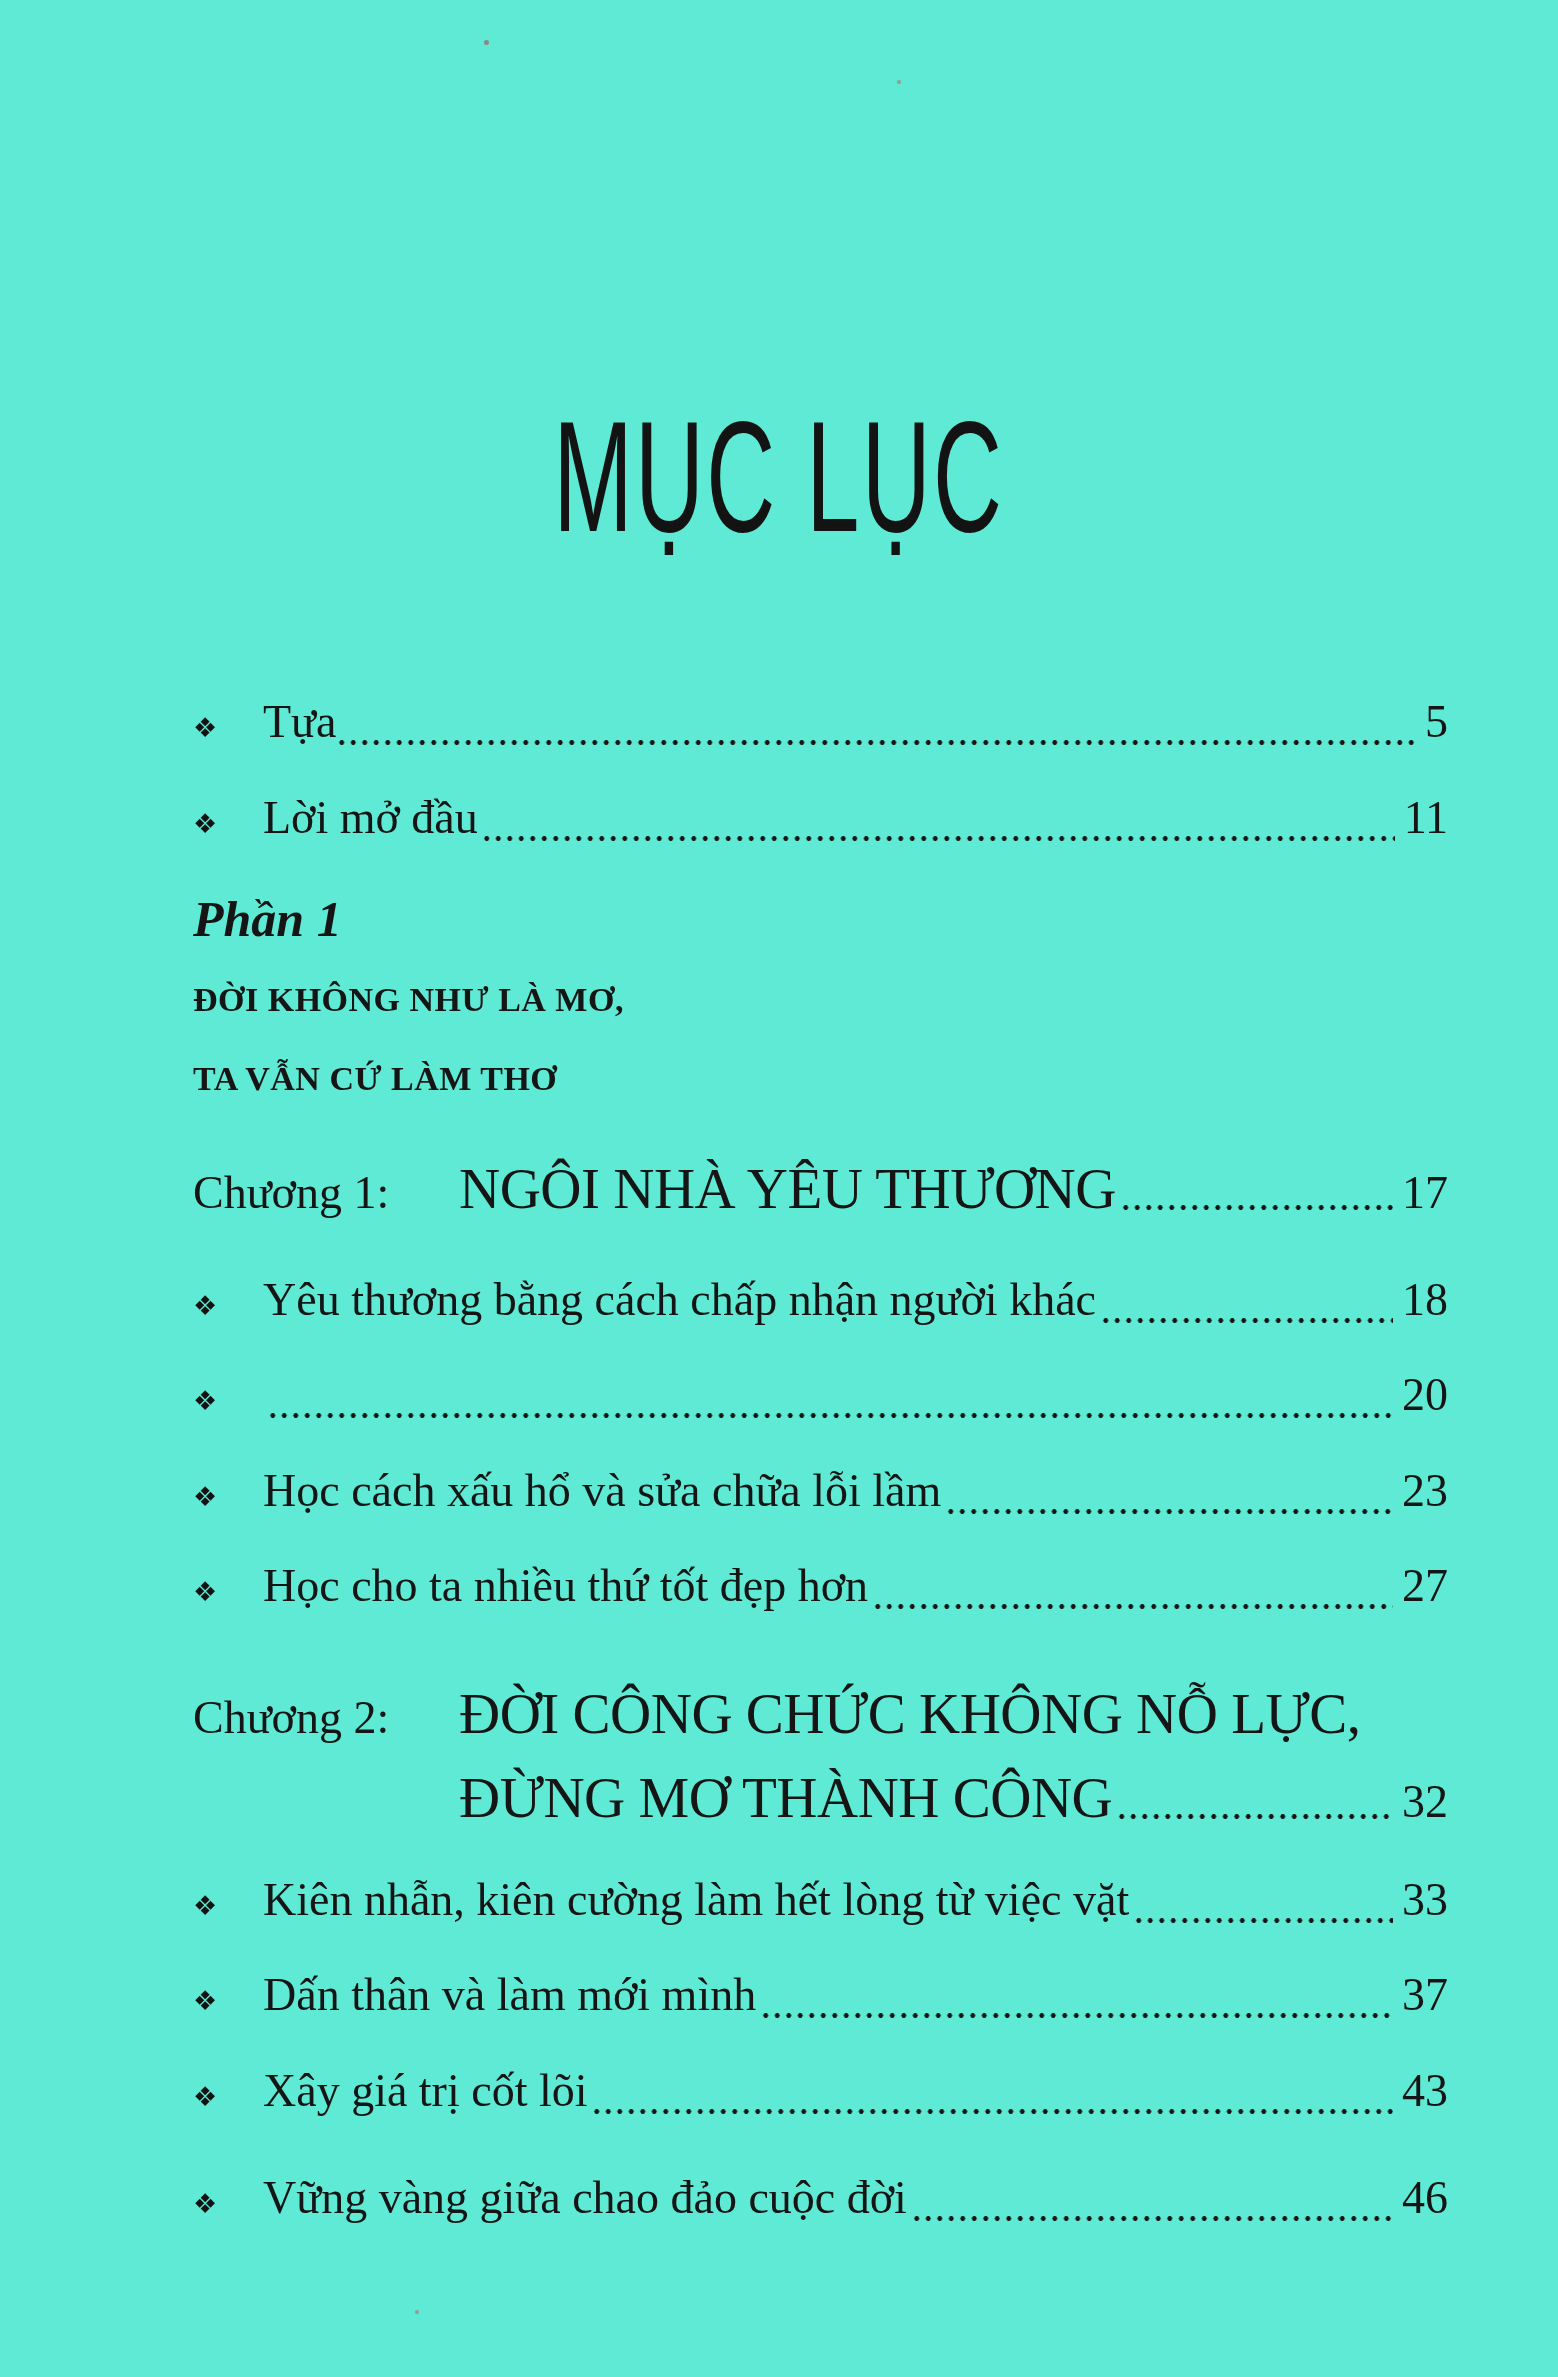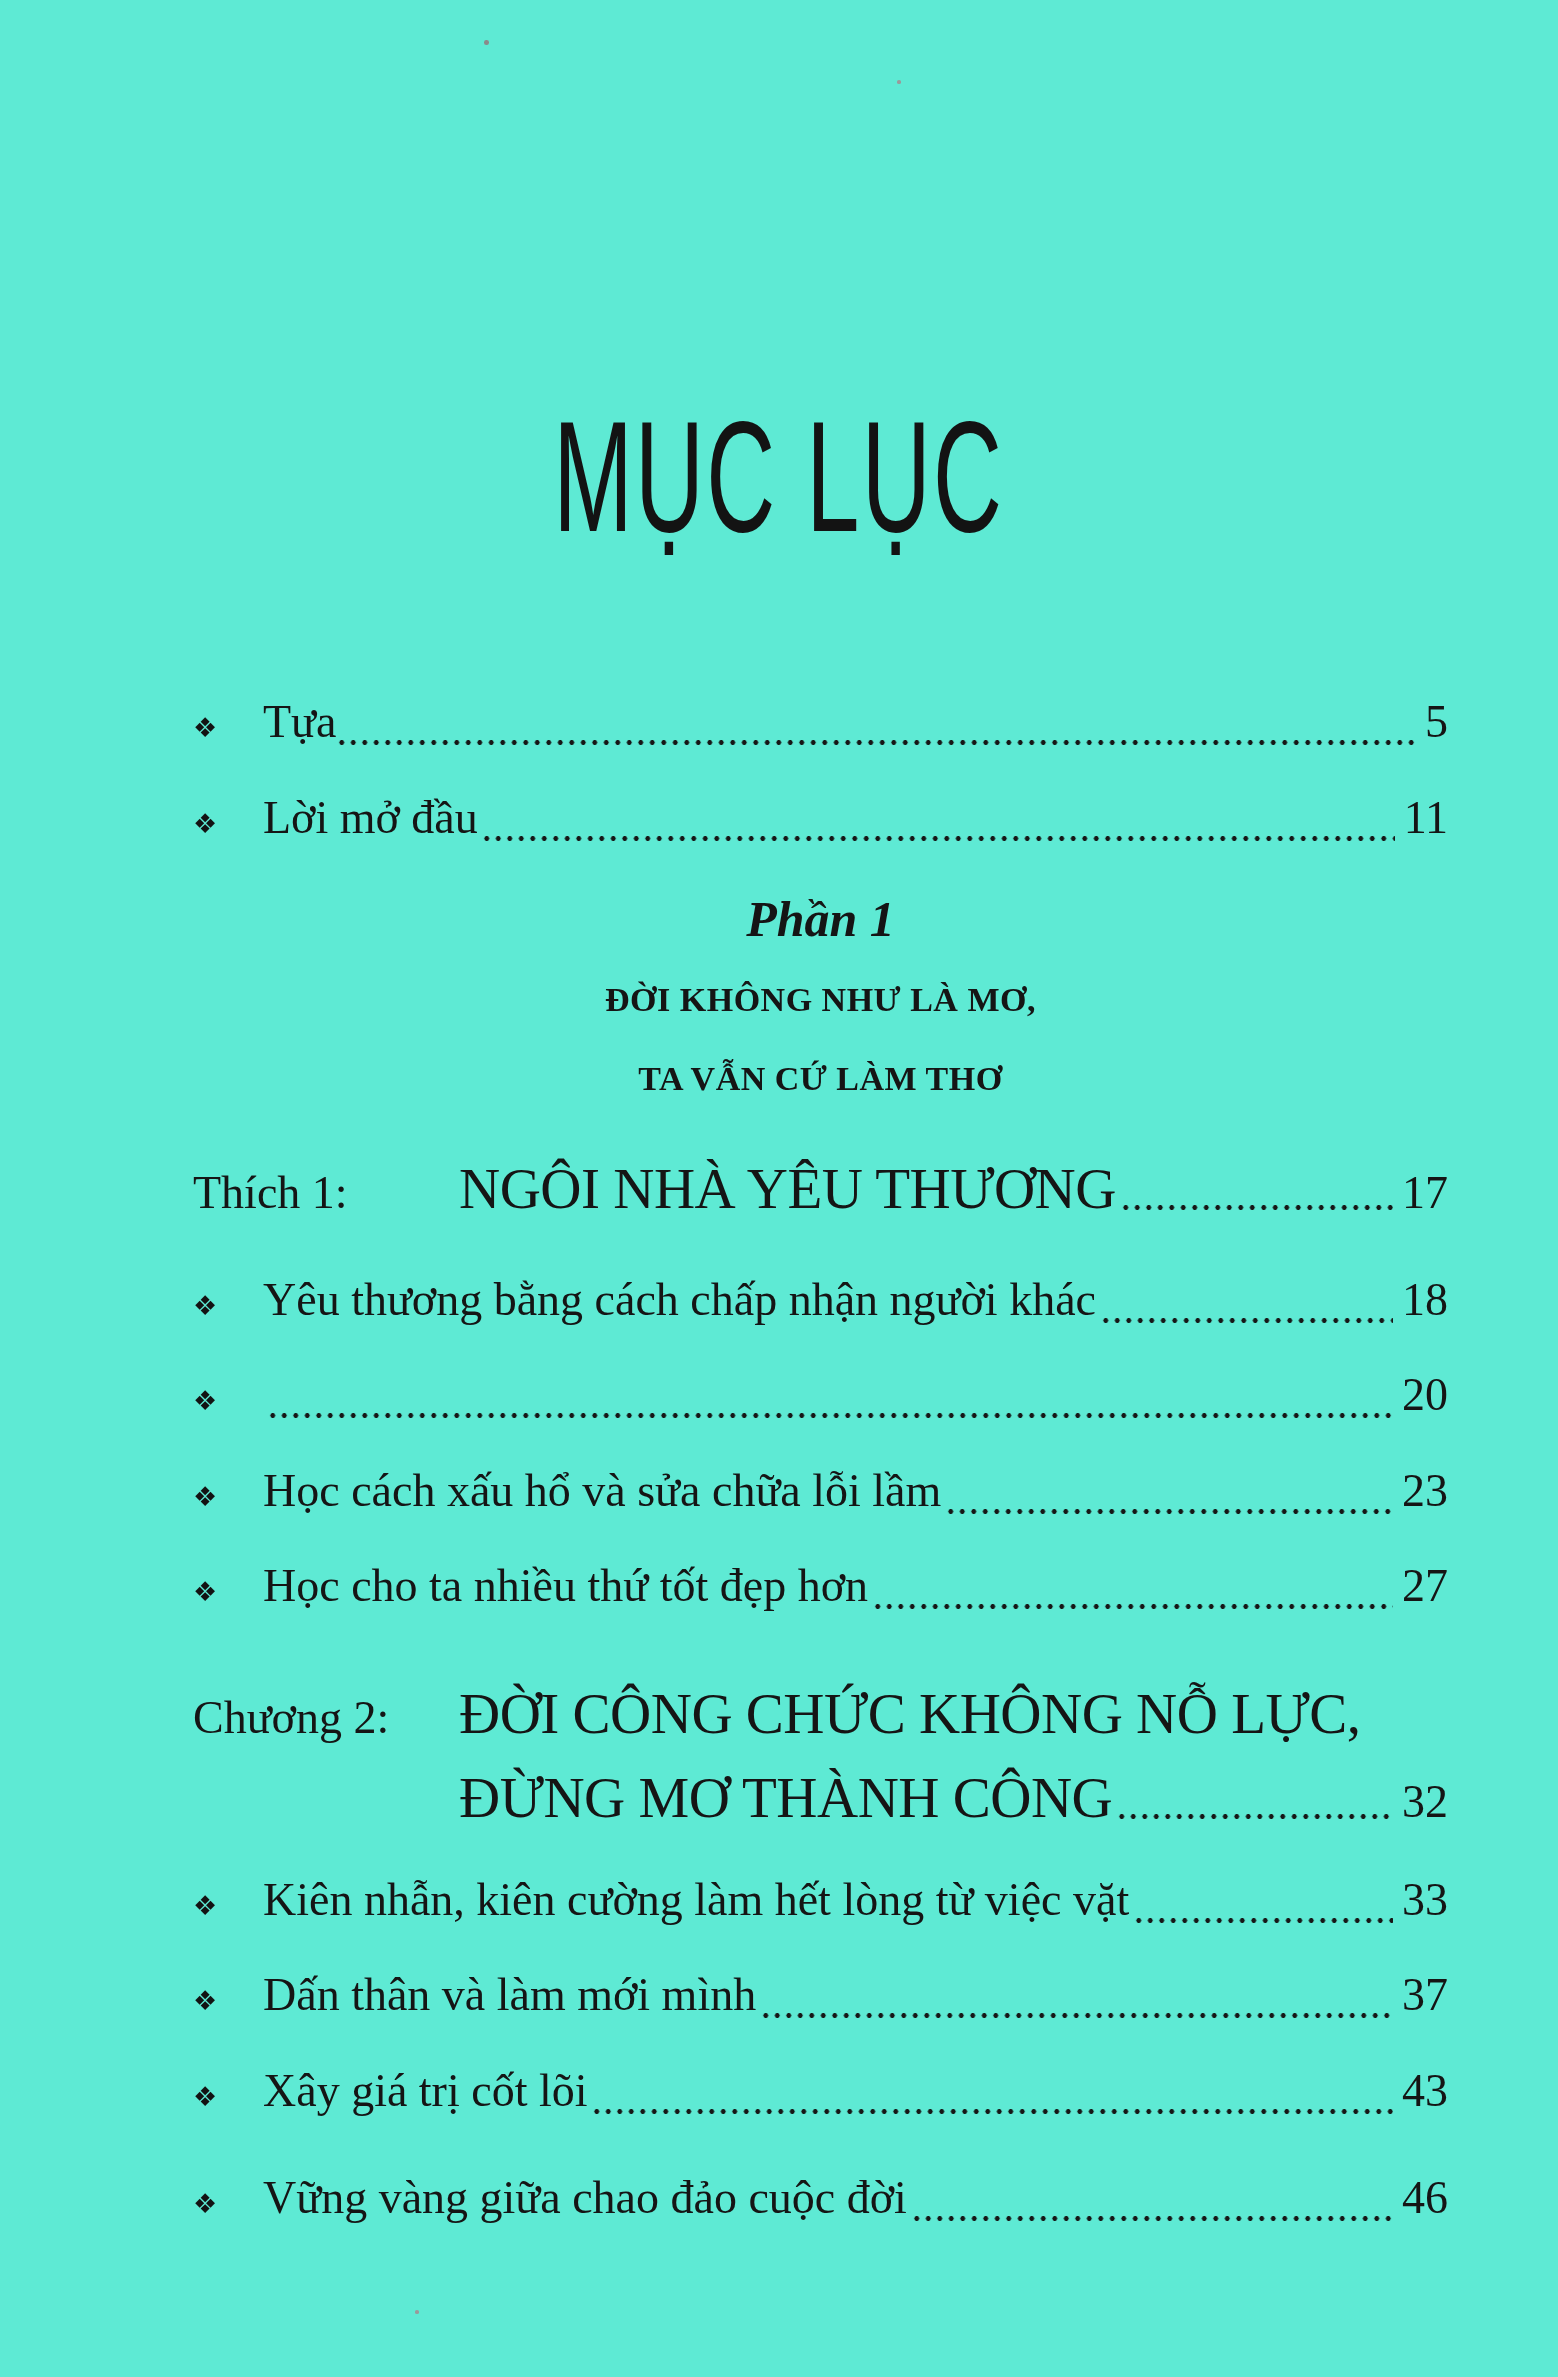"Phần 1" .part { text-align: center -> none }
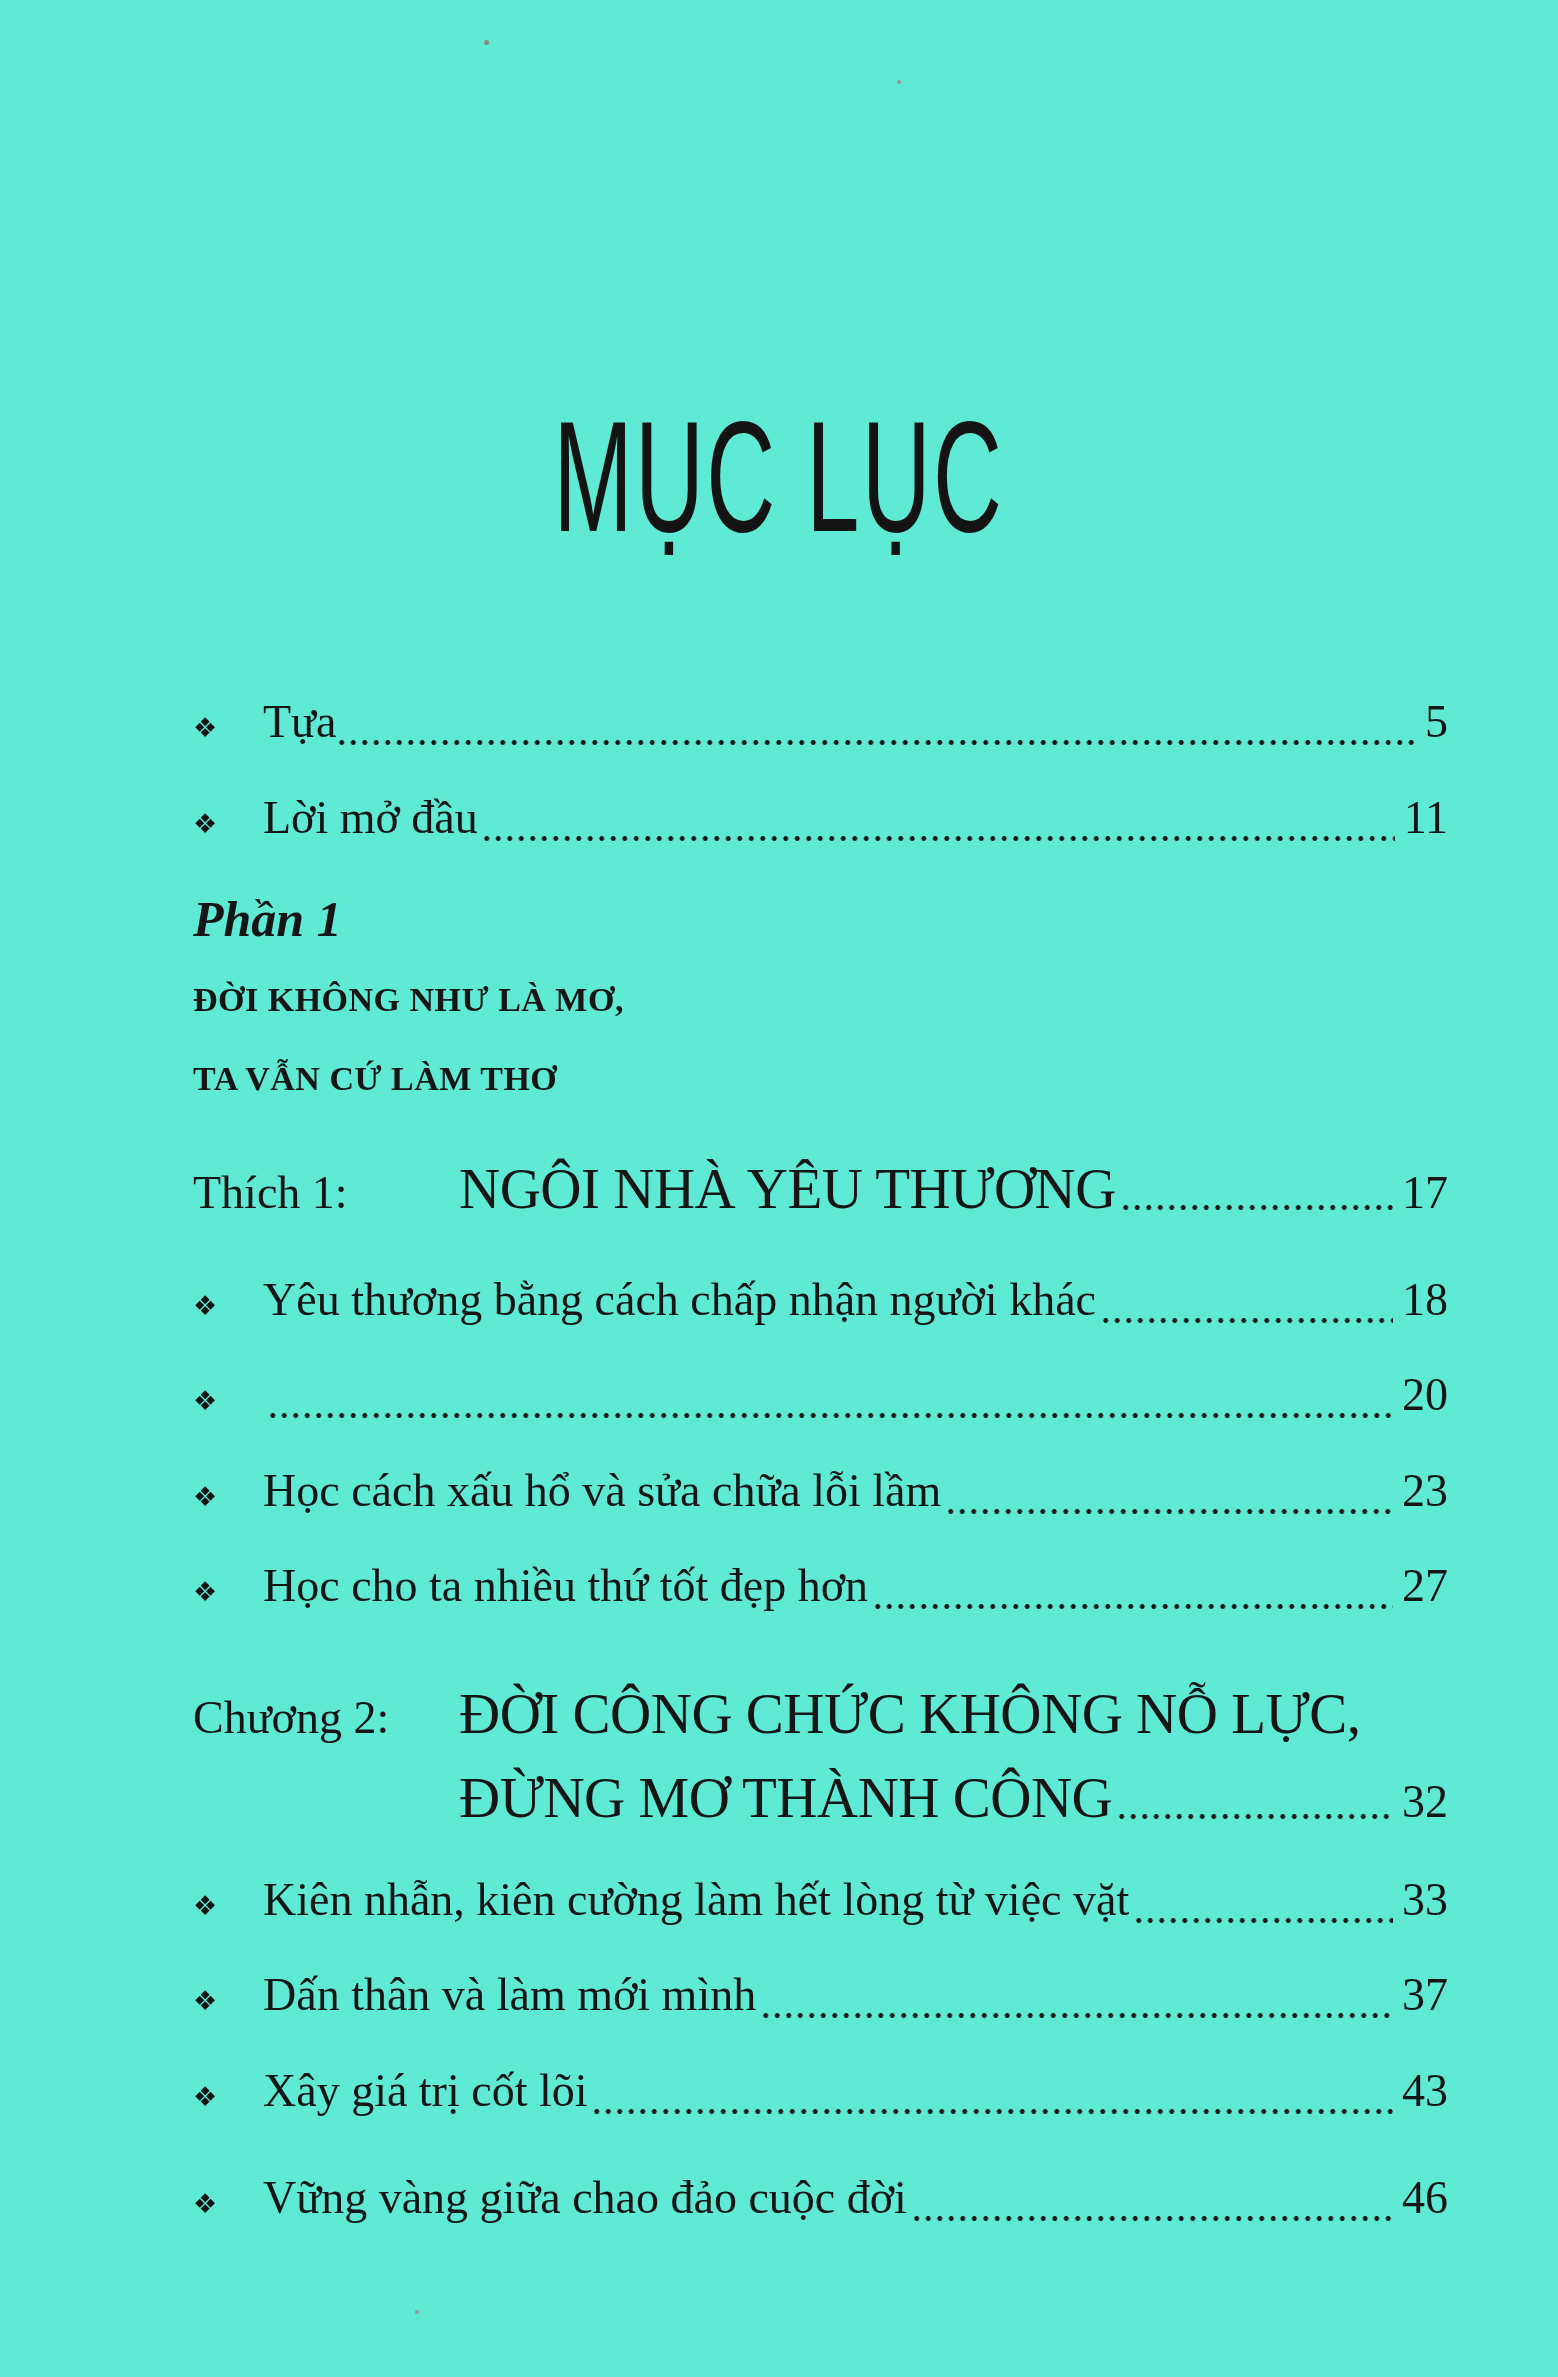"Thích 1:" span.chap-label { text: Thích -> Chương }
